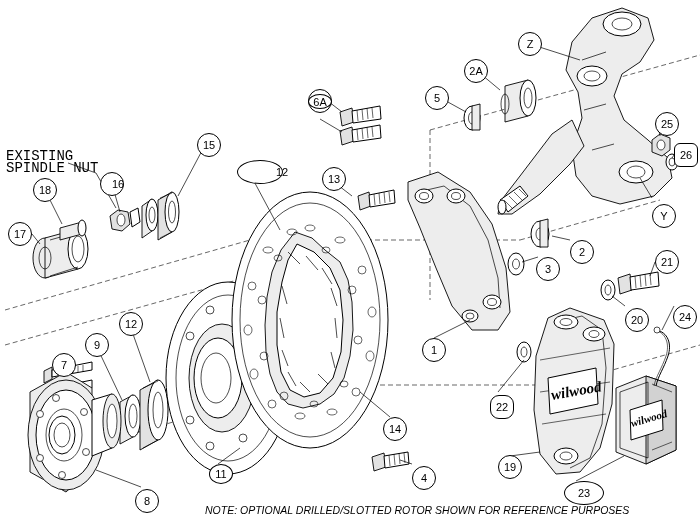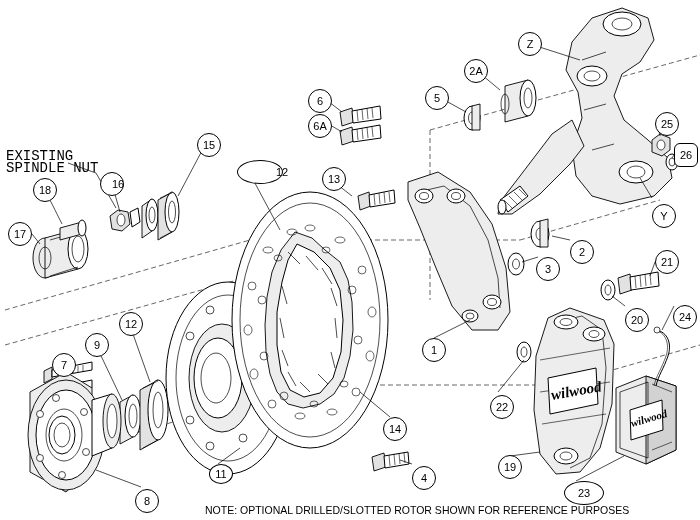"6A" div.callout-circle { height: 24px -> 15px; top: 114px -> 94px }
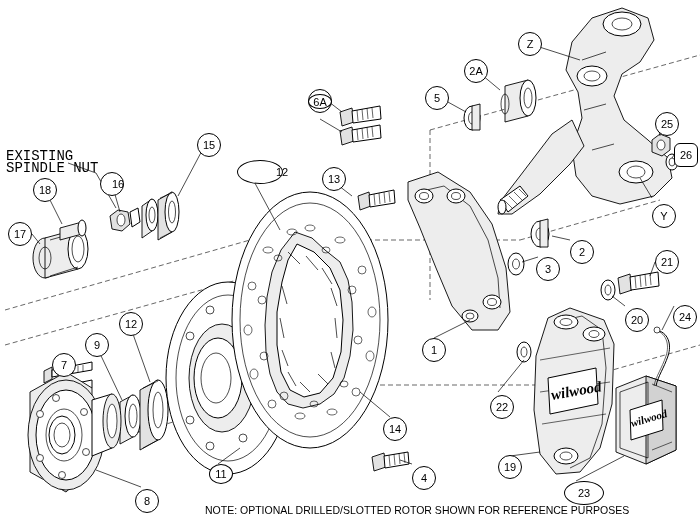"22" div.callout-circle { border-radius: none -> 9px }
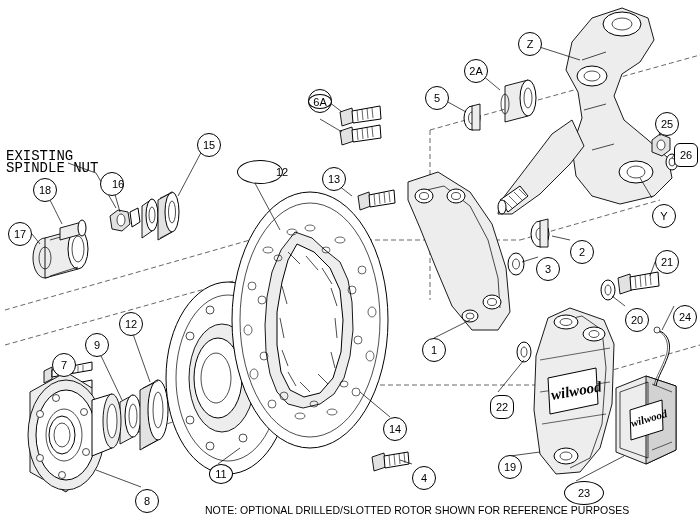"NOTE: OPTIONAL DRILLED/SLOTTED ROTOR" div.note-text { font-style: none -> italic }
